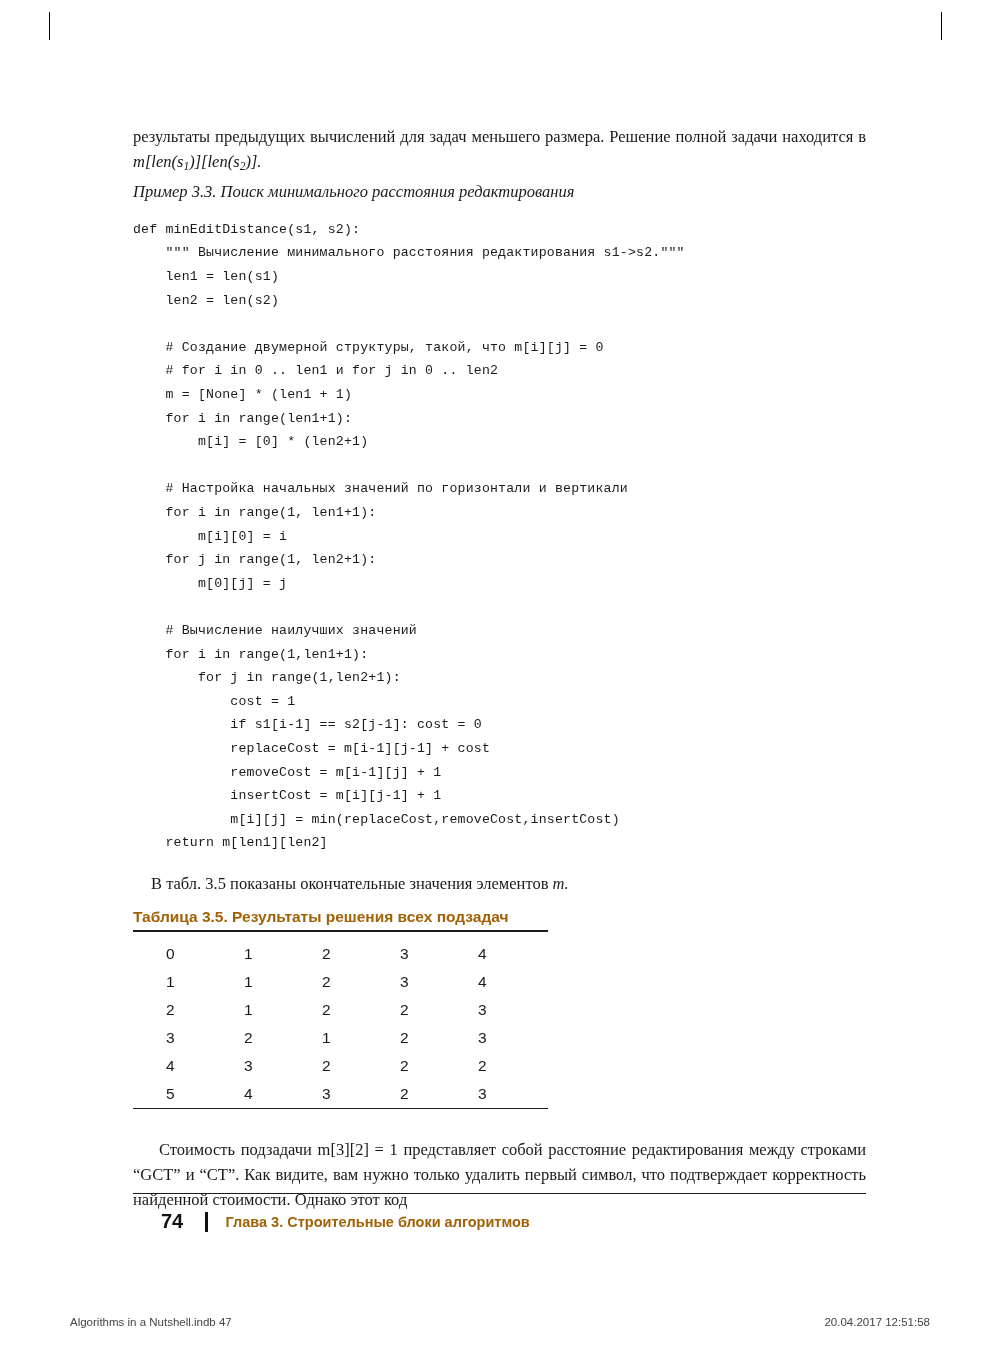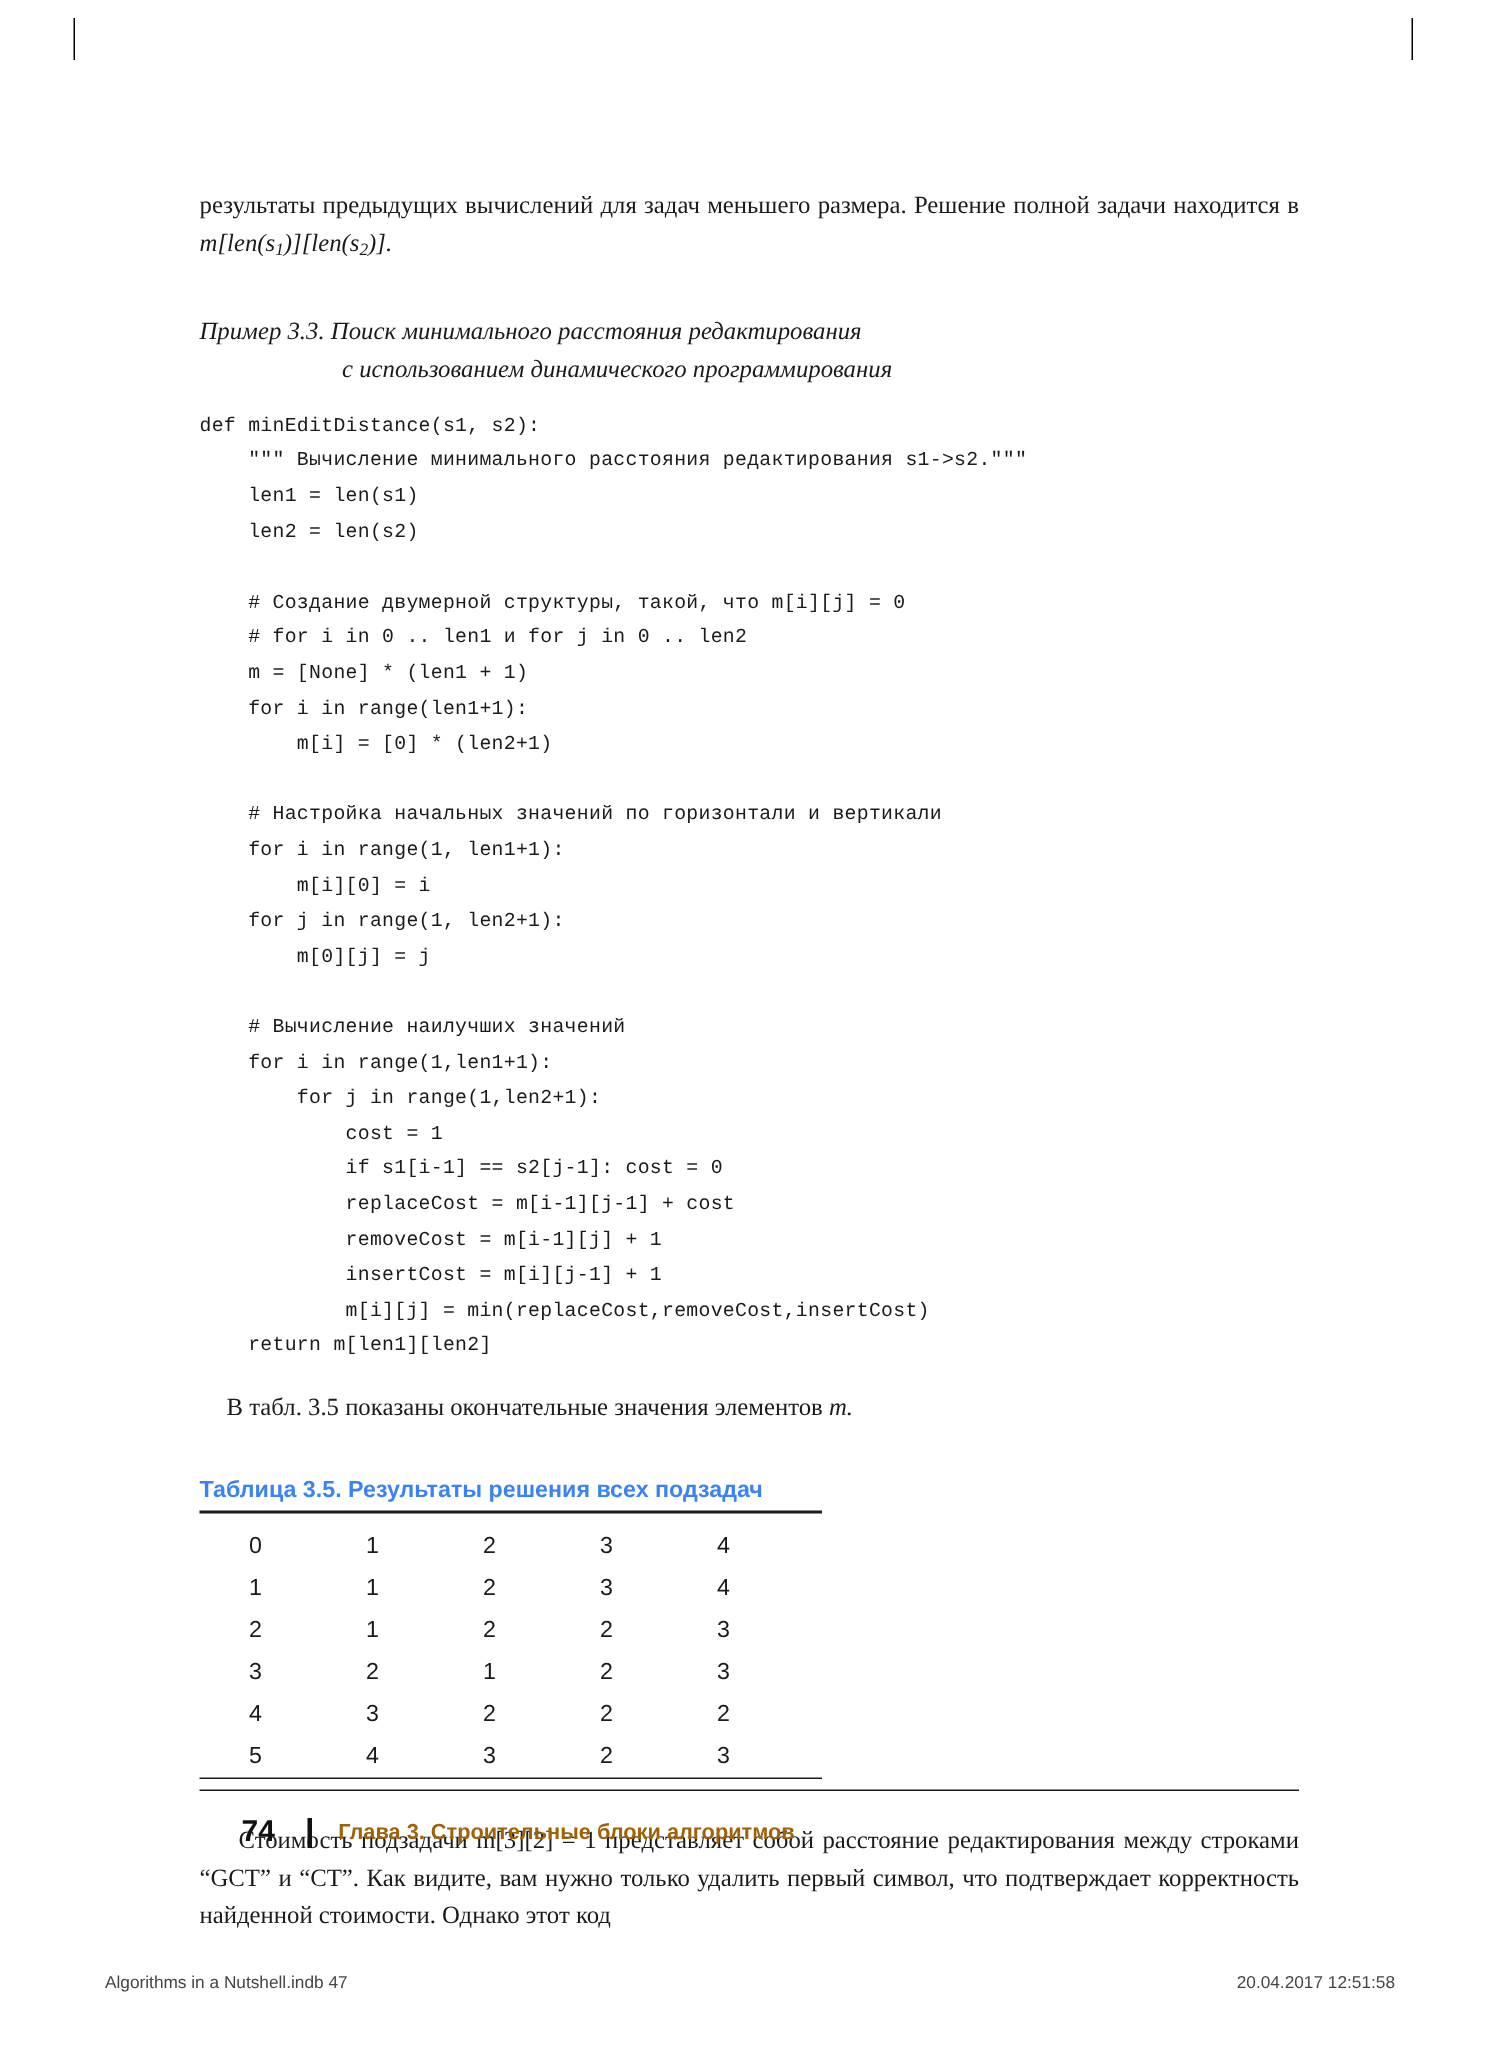"Пример 3.3. Поиск минимального" .example-title { margin-top: 28px -> none }
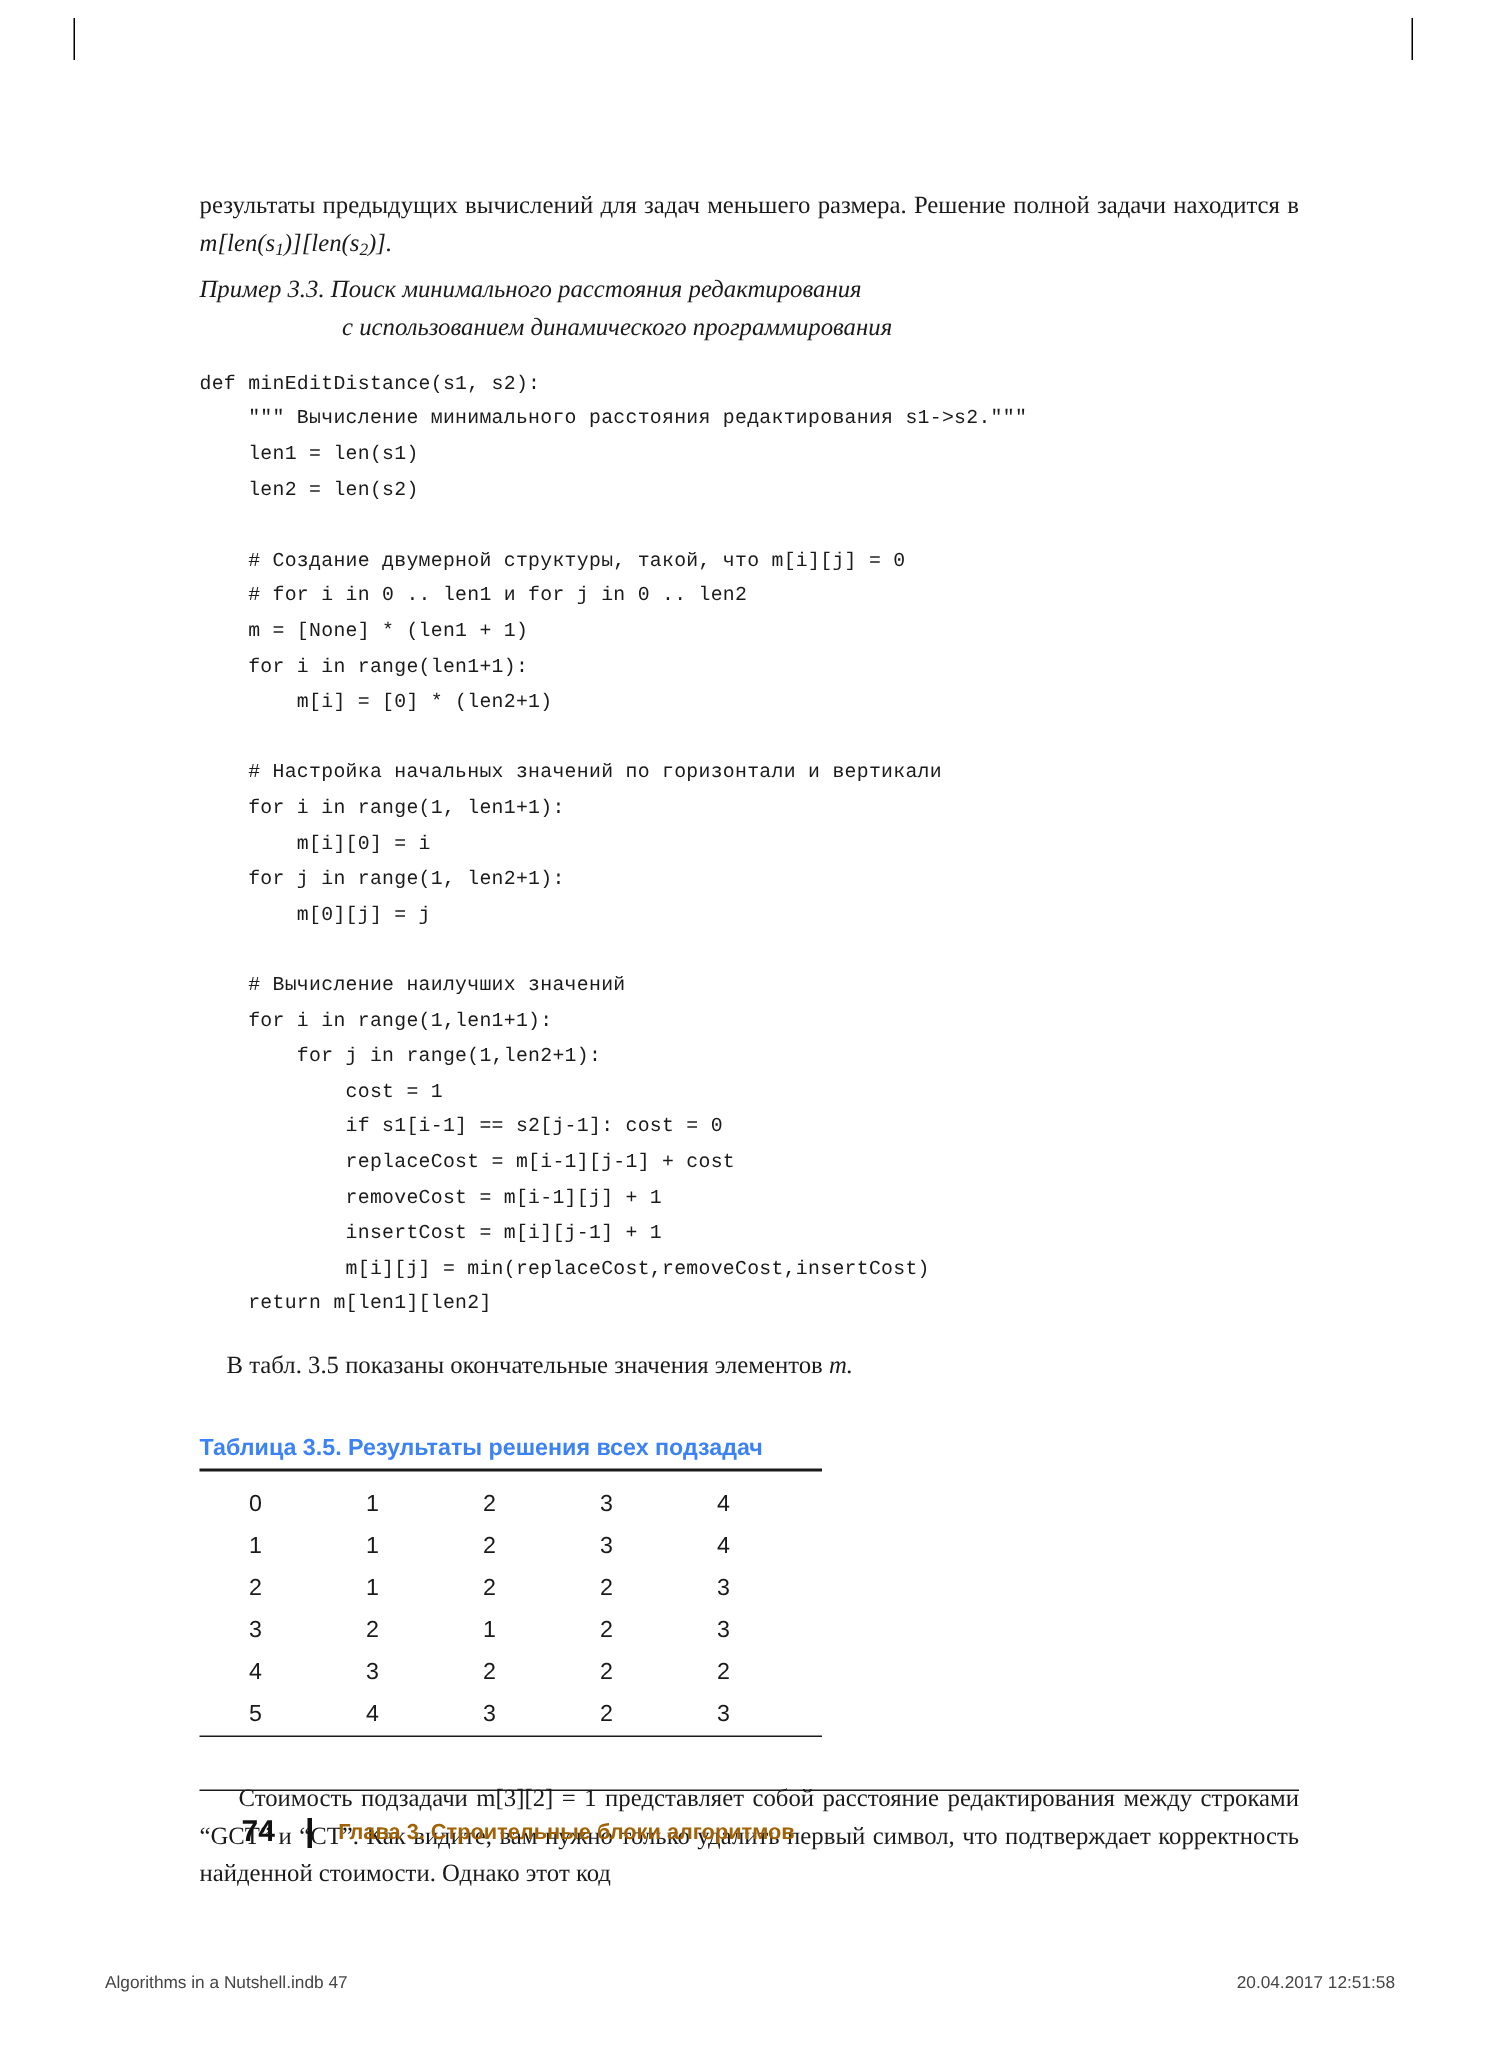"с использованием динамического" span.line2 { html: <span>с использованием динамического программирования</span> -> none }
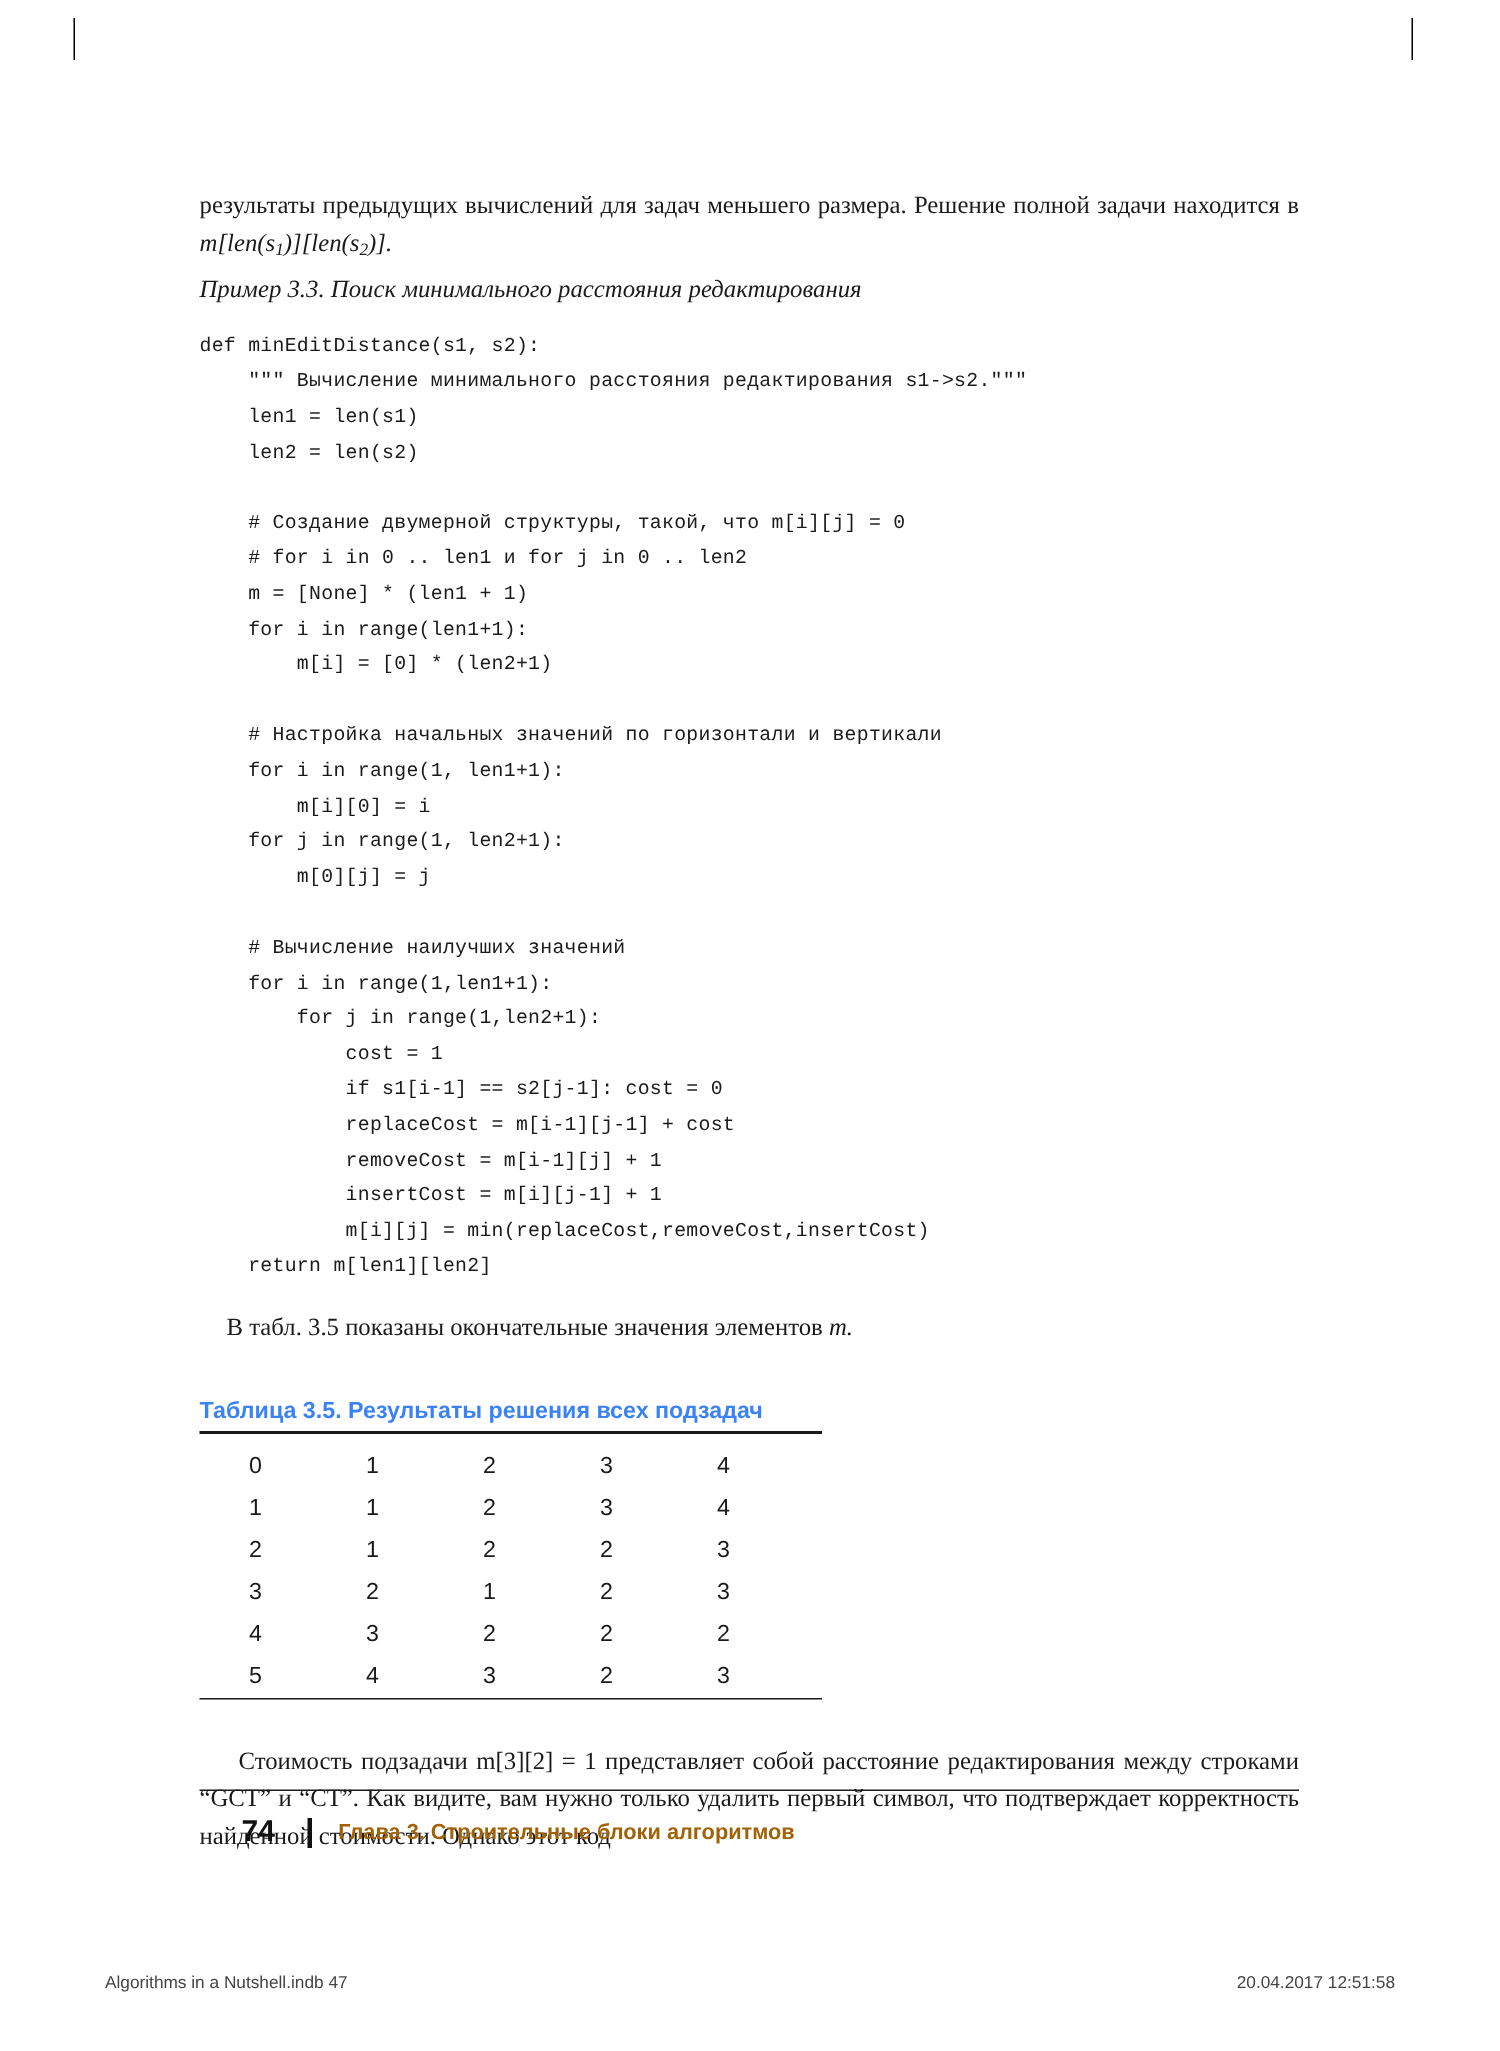"Таблица 3.5. Результаты решения всех" .table-caption { color: #3b82f6 -> #a16207; margin-top: 35px -> 12px }
